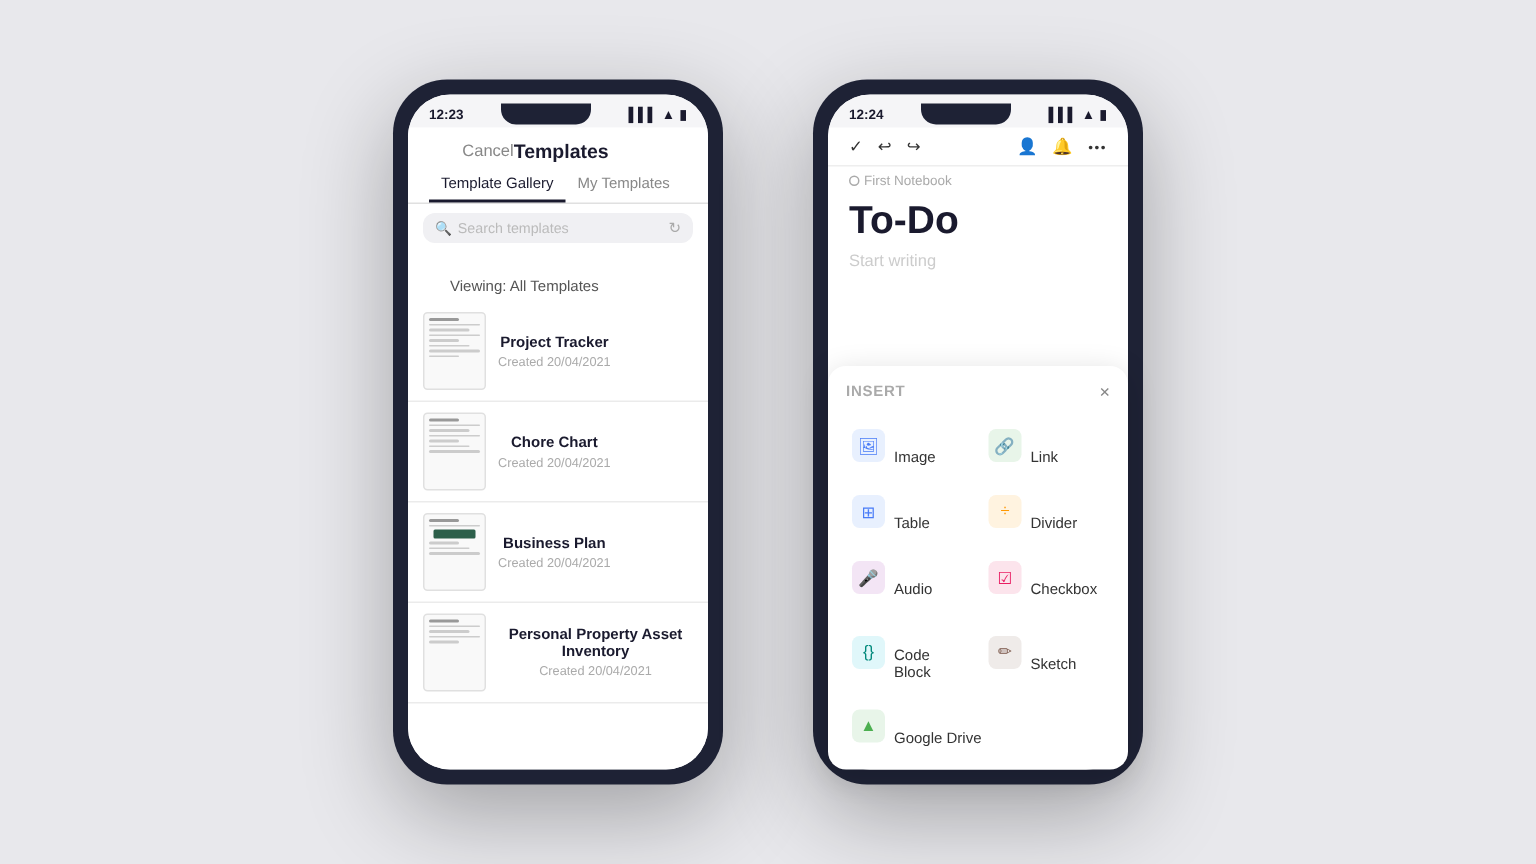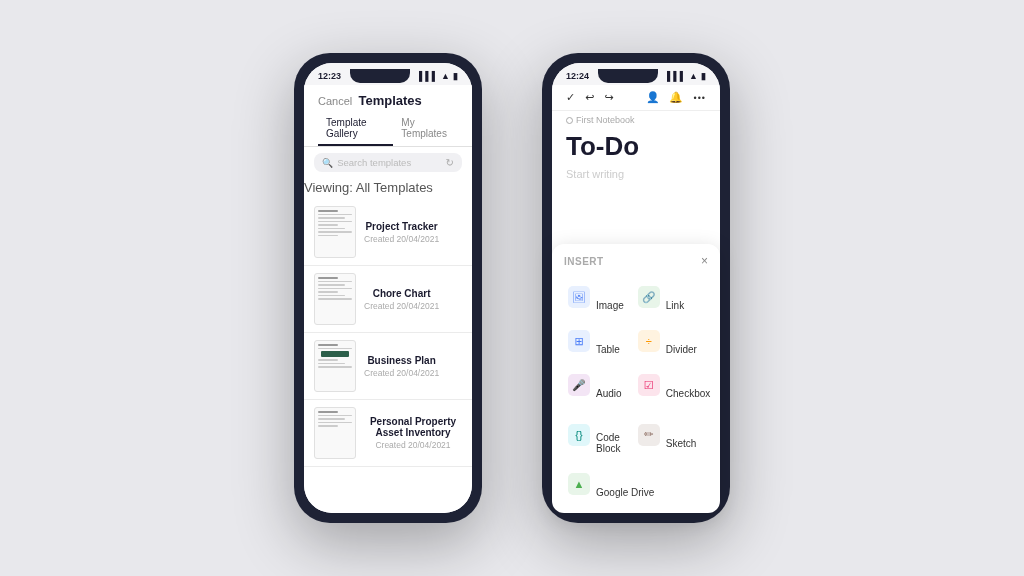"12:23" .phone { width: 188px -> 220px }
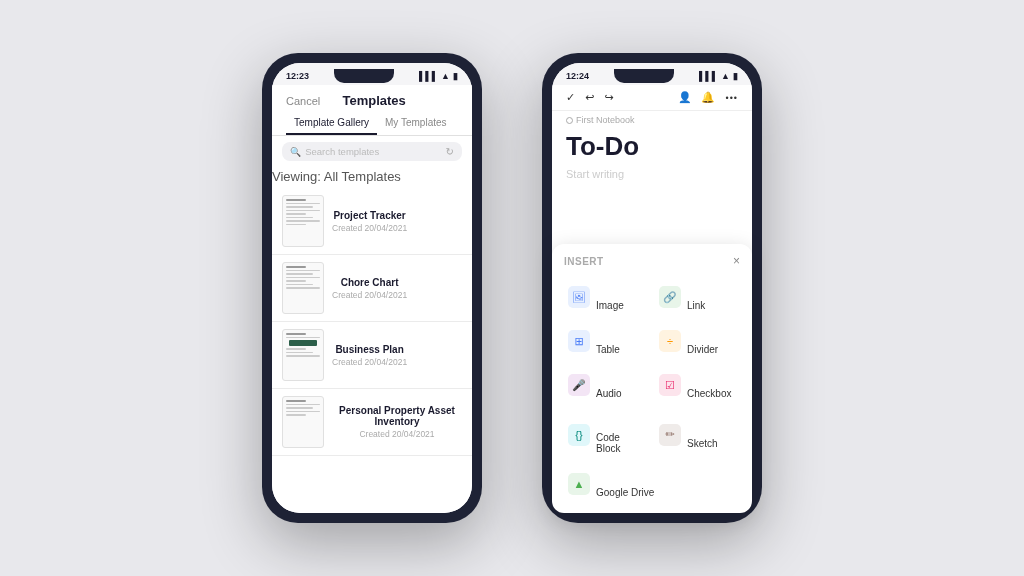"Cancel" .templates-header { justify-content: space-between -> center }
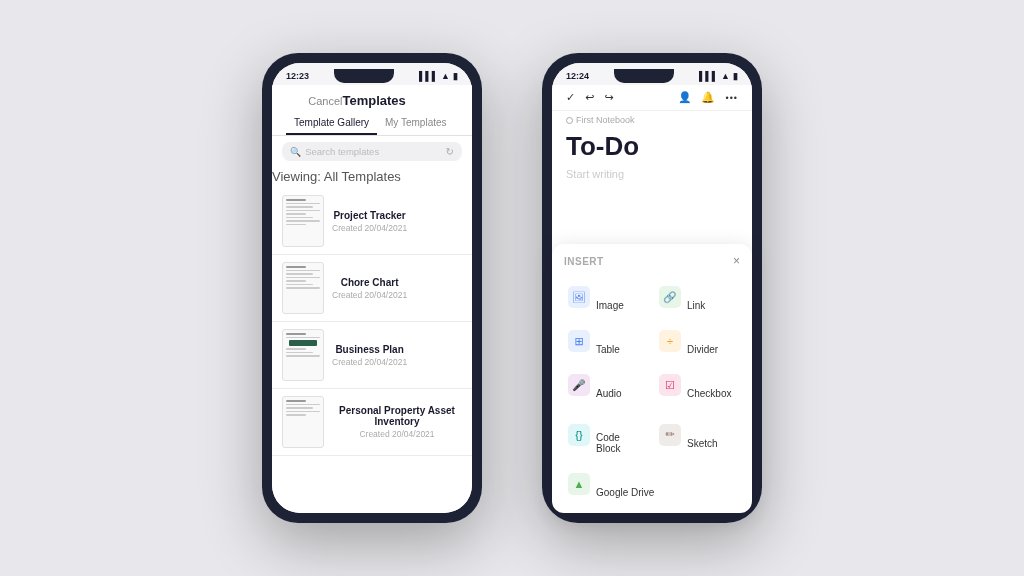"Viewing: All Templates" .viewing-label { font-size: 13px -> 10px; margin-top: none -> 16px; padding: 2px 0 4px -> 2px 28px 4px }
